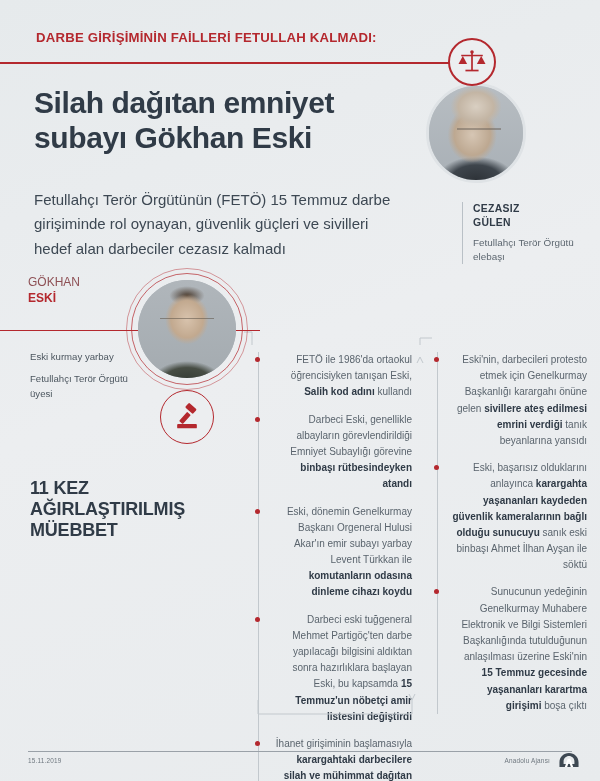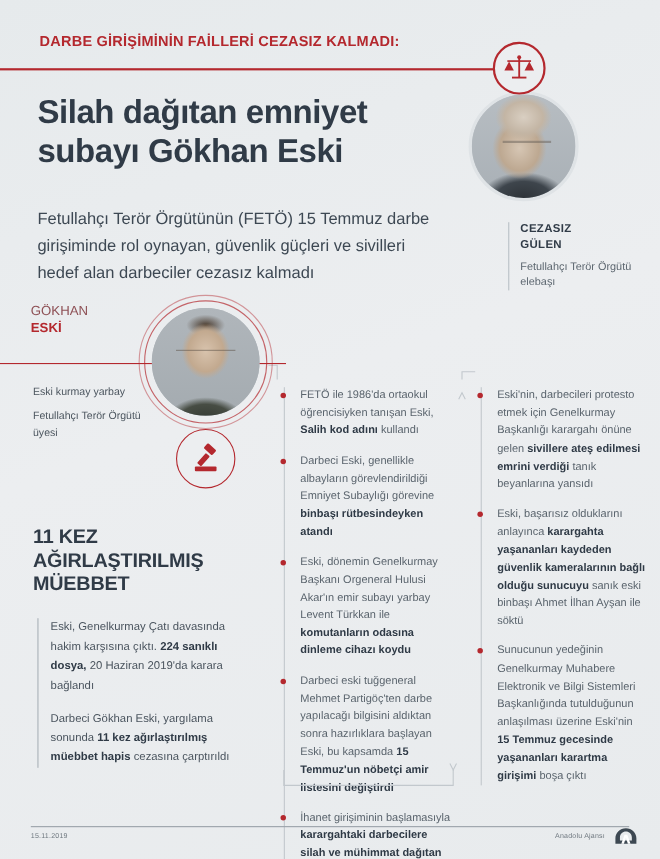"DARBE GİRİŞİMİNİN FAİLLERİ CEZASIZ" div.kicker { text: CEZASIZ -> FETULLAH }
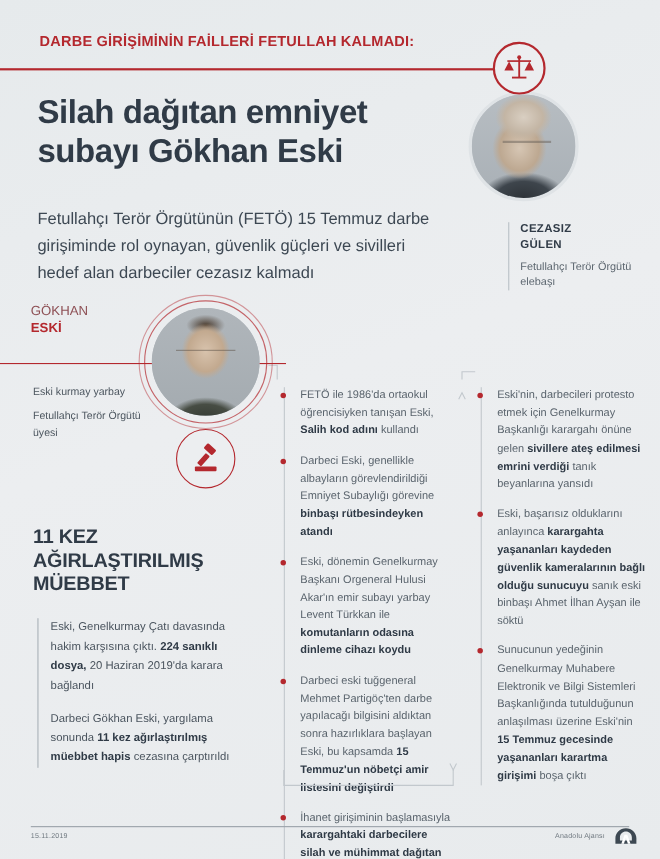"FETÖ ile 1986'da ortaokul öğrencisiyken" .bullet-text { text-align: none -> right }
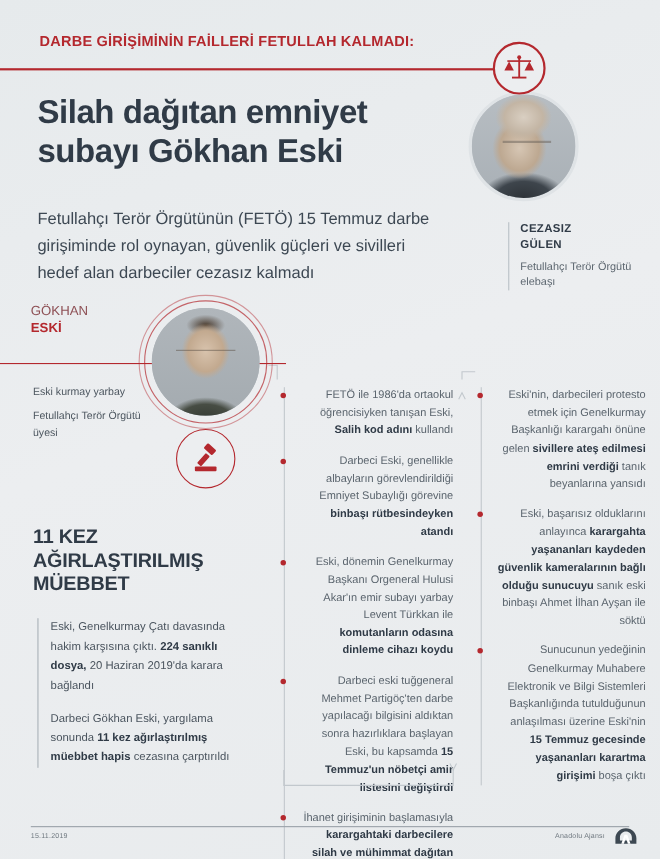"Eski, Genelkurmay Çatı davasında hakim" div.verdict-body { html: <div> <p>Eski, Genelkurmay Çatı davasında hakim karşısına çıktı. <b>224 sanıklı dosya,</b> 20 Haziran 2019'da karara bağlandı</p> <p>Darbeci Gökhan Eski, yargılama sonunda <b>11 kez ağırlaştırılmış müebbet hapis</b> cezasına çarptırıldı</p> </div> -> none }
